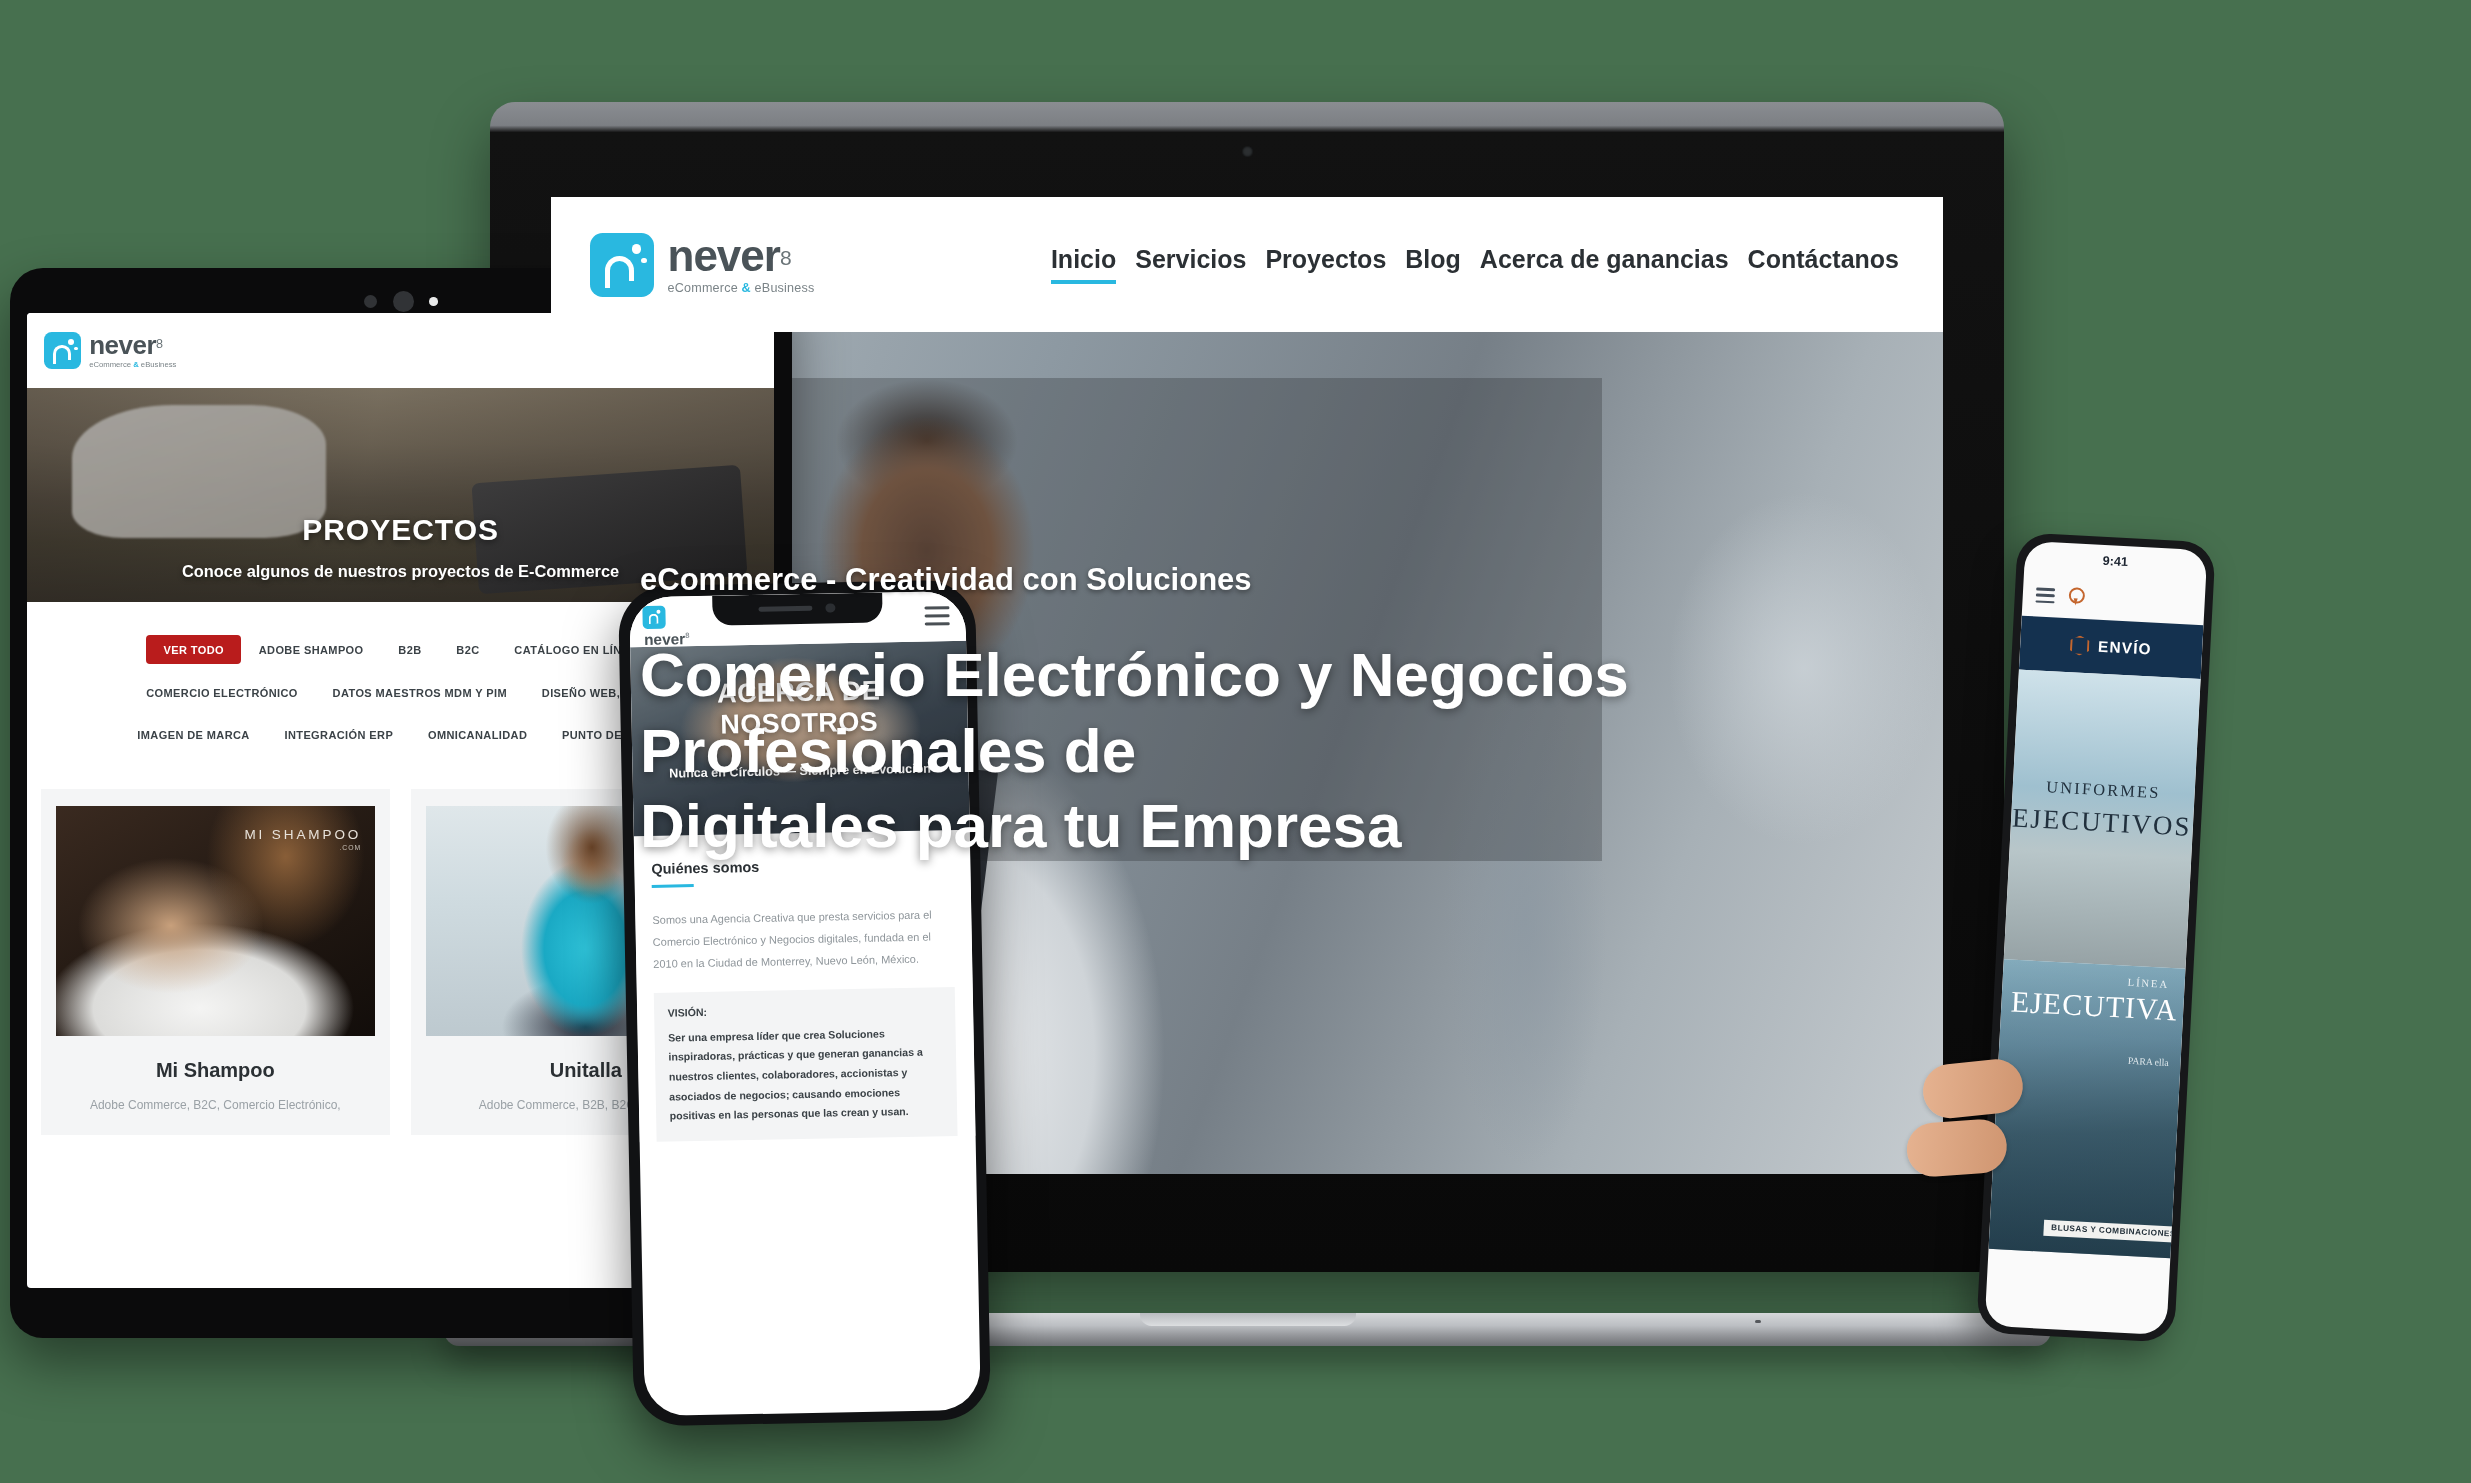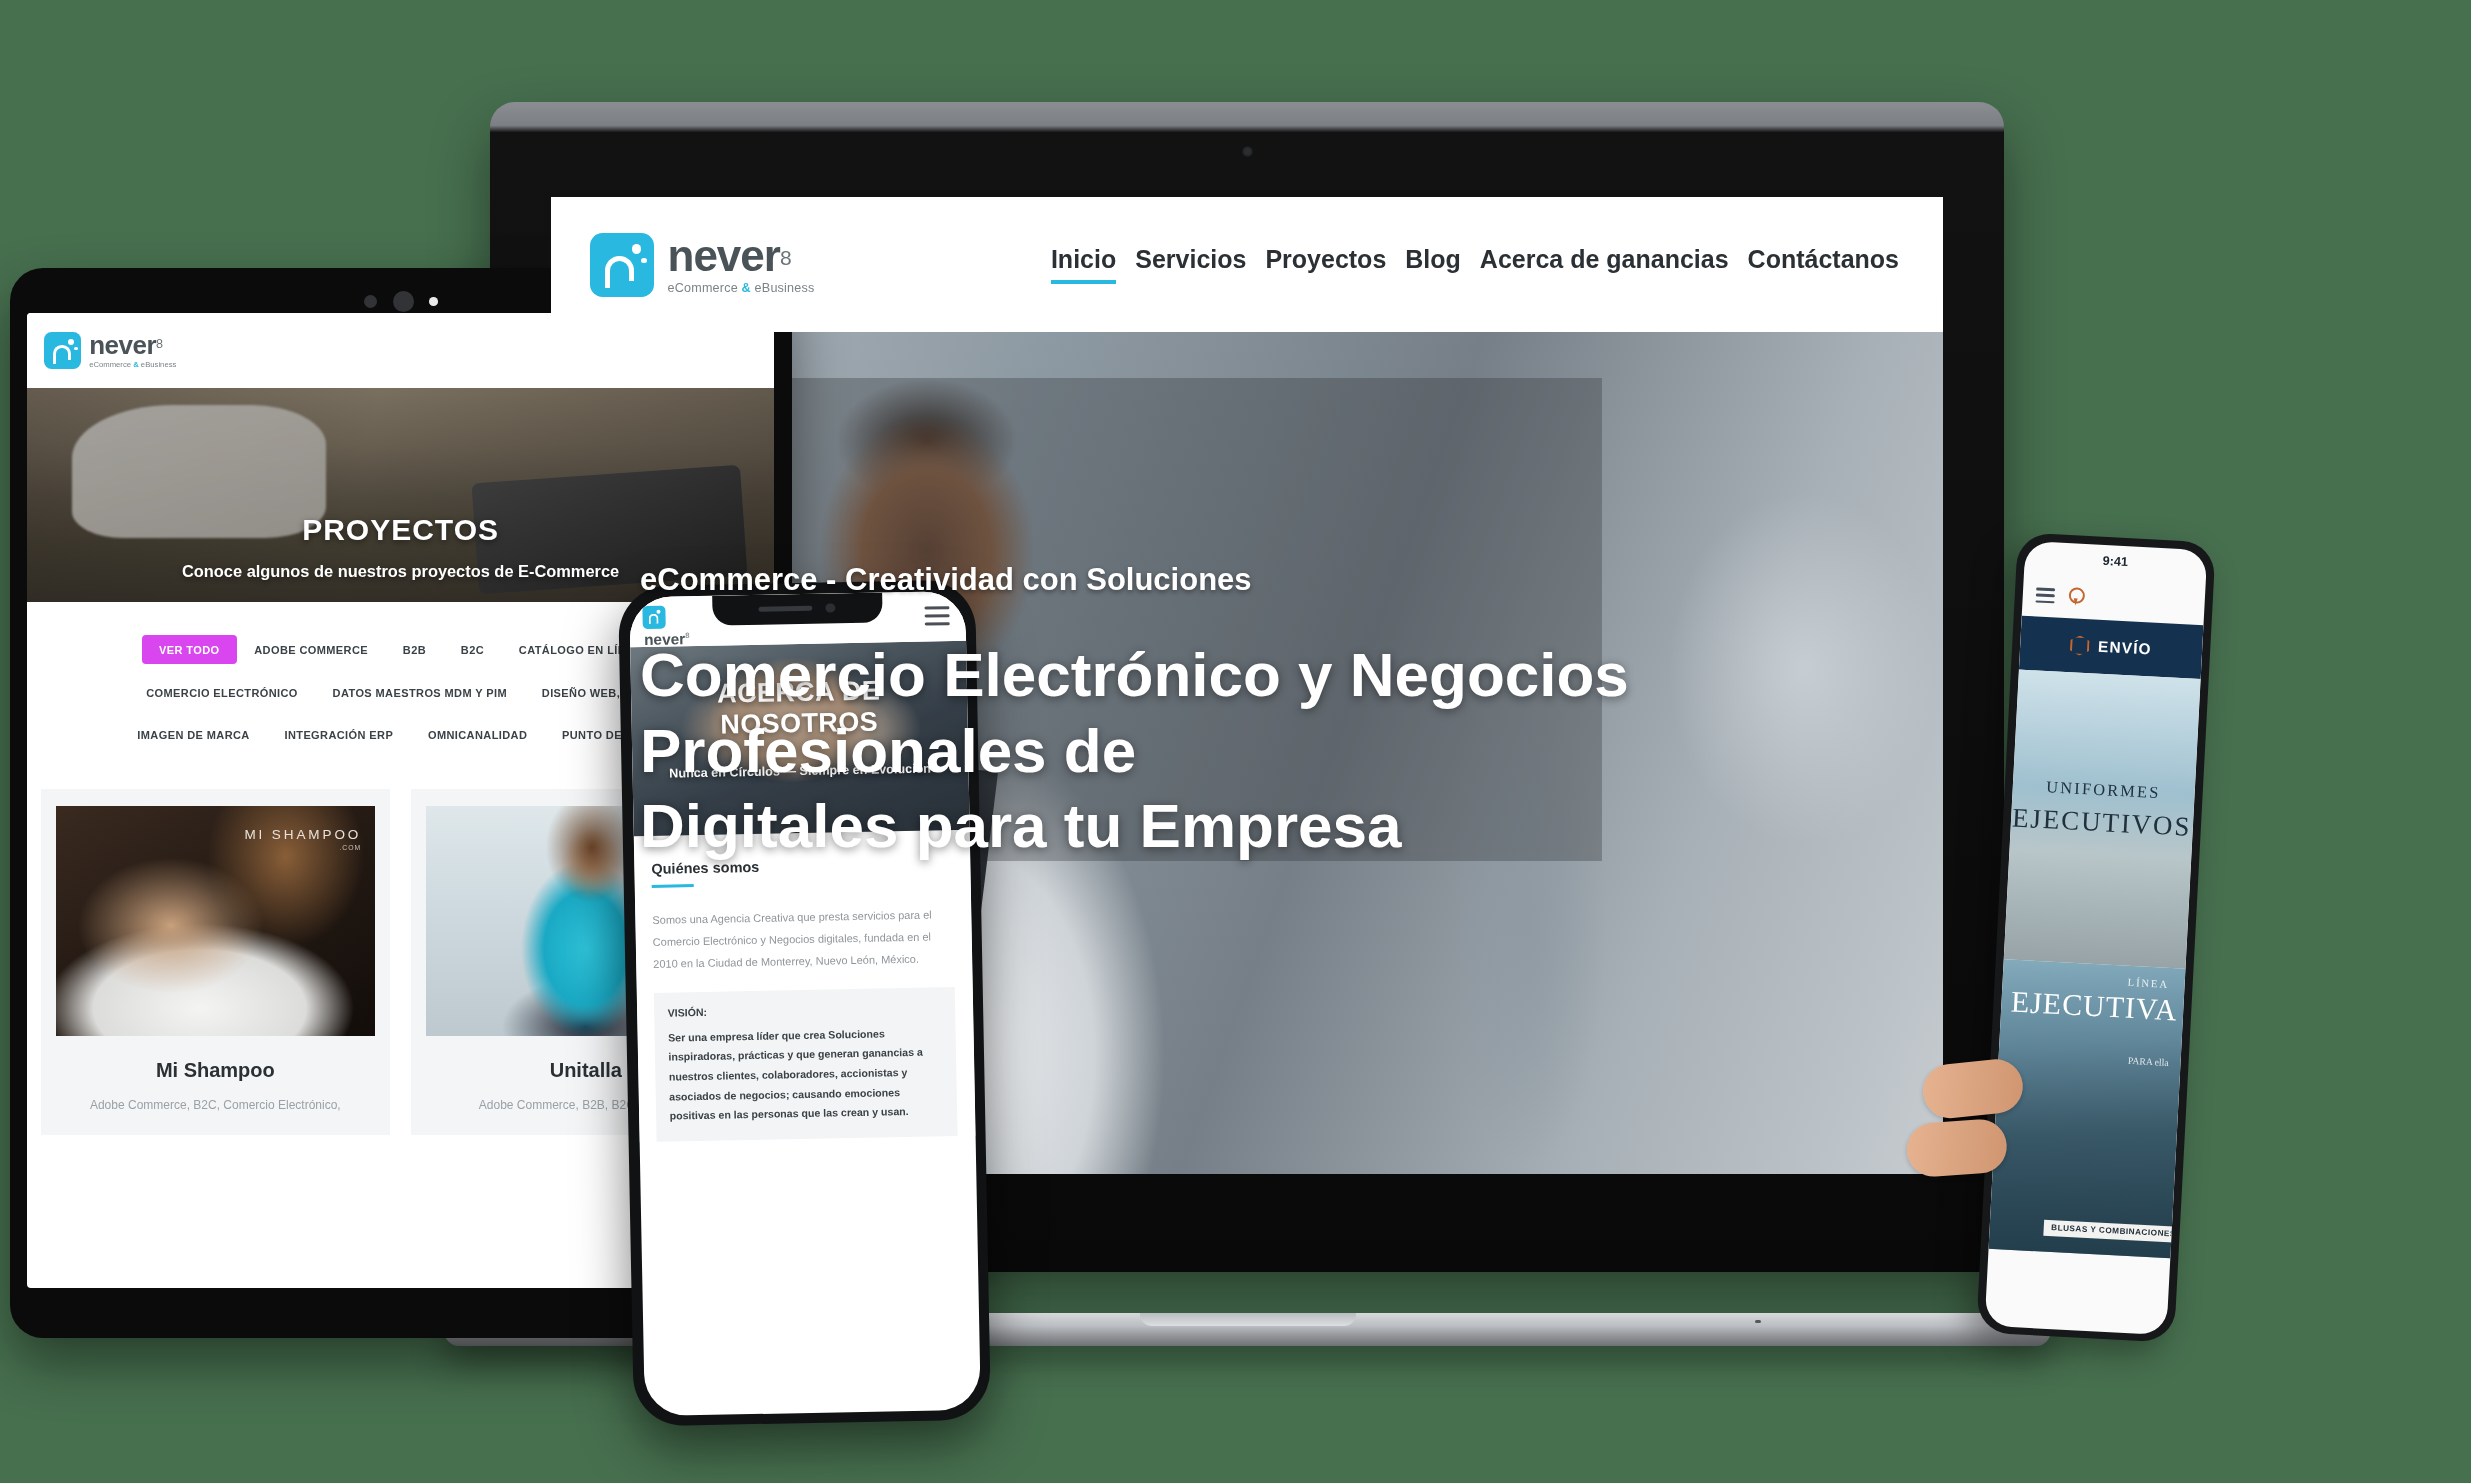"VER TODO" .chip.active { background: #d946ef -> #b91c1c }
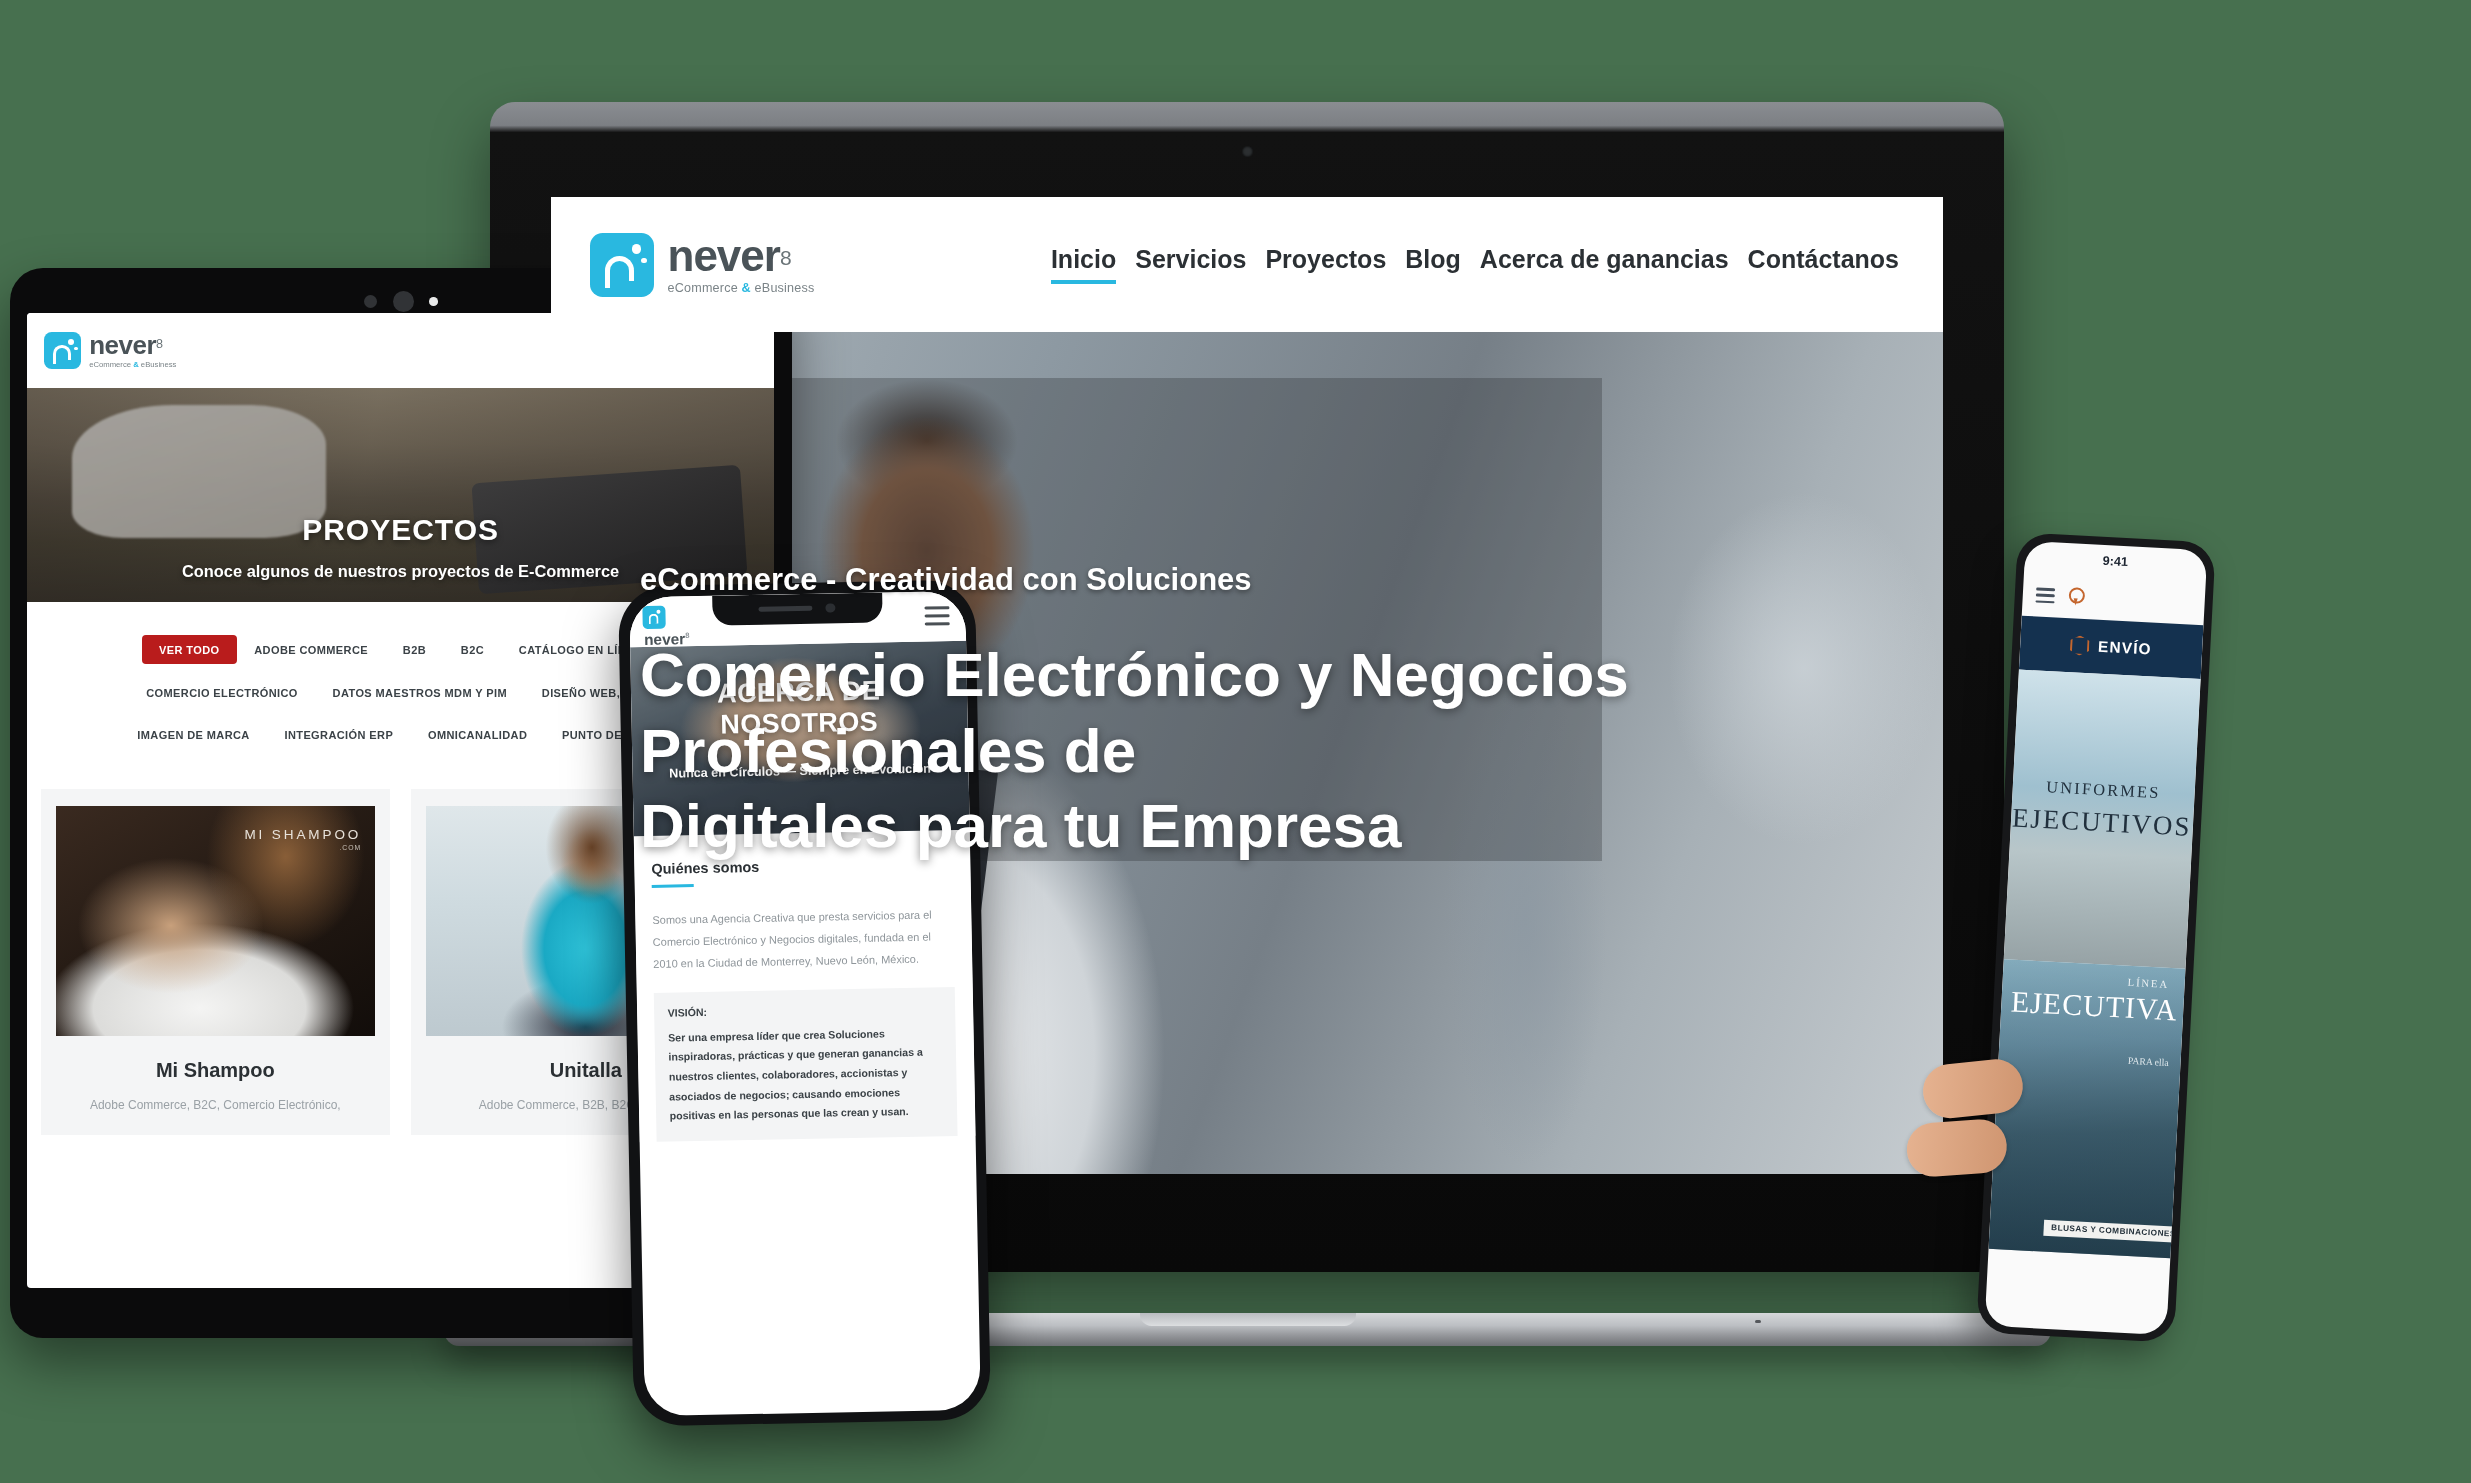"ADOBE COMMERCE" span.chip { text: COMMERCE -> SHAMPOO }
